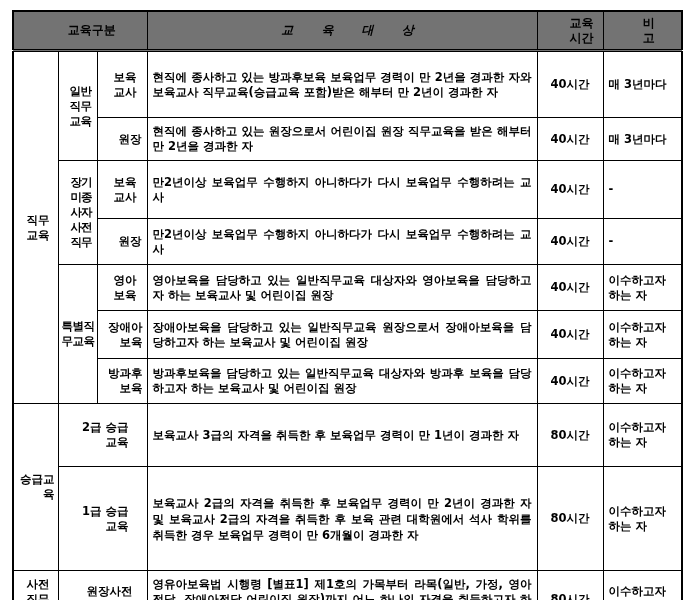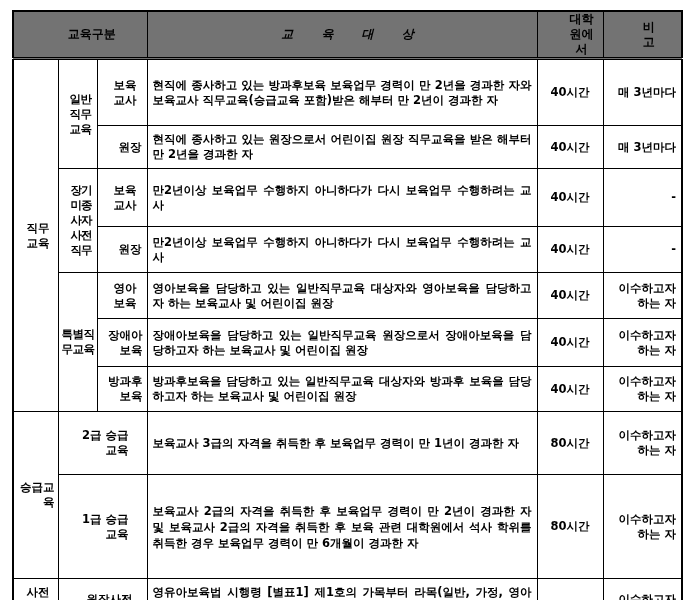"대학원에서" th { text: 대학원에서 -> 교육시간 }
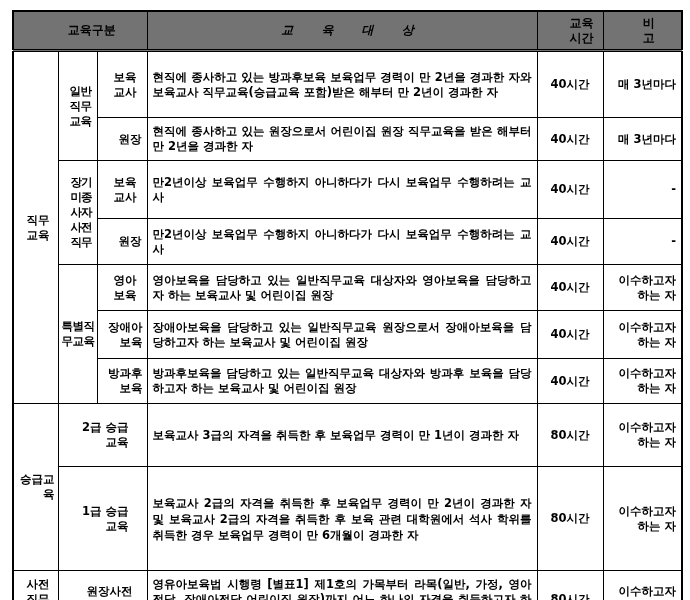"매 3년마다" .note { text-align: right -> left }
